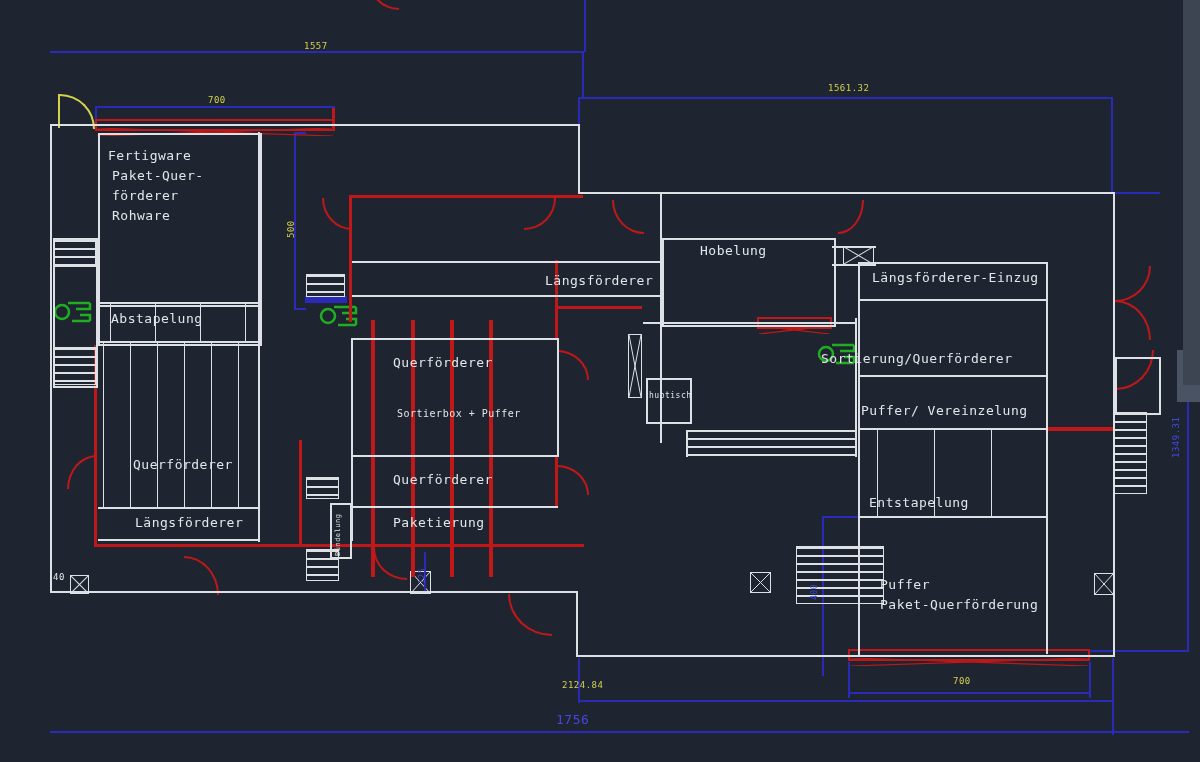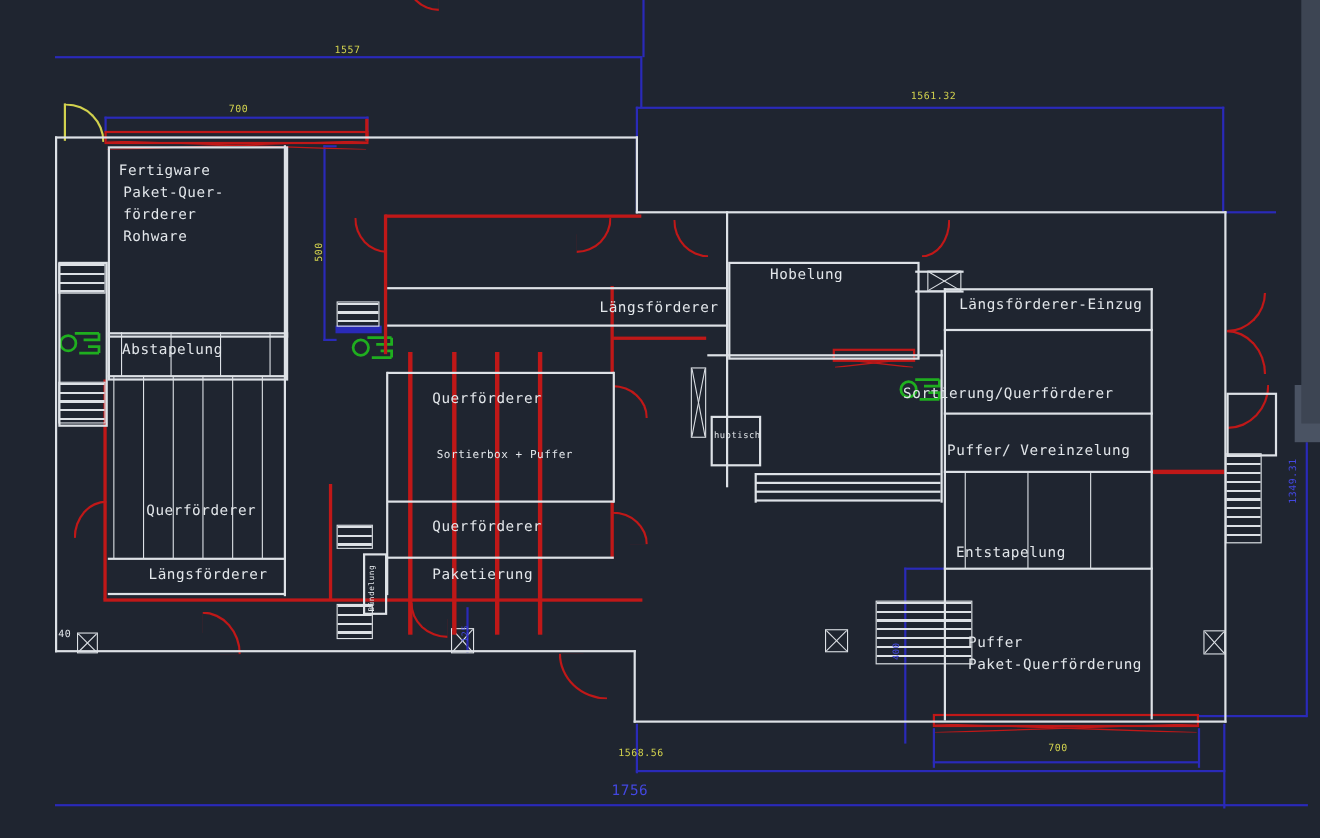"1568.56" div.lbl { text: 1568.56 -> 2124.84 }
